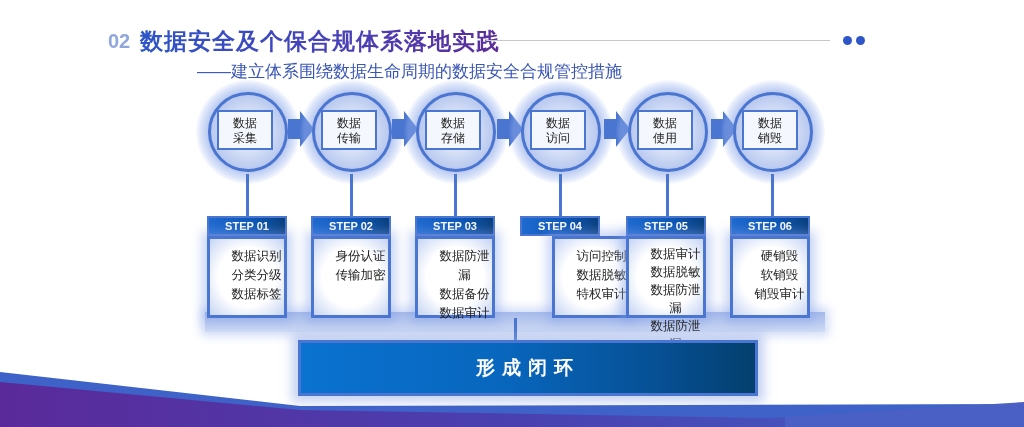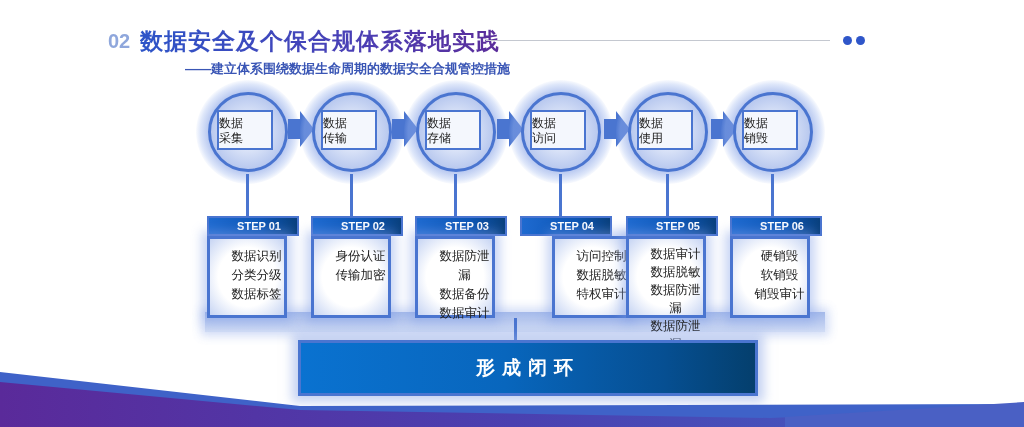"——建立体系围绕数据生命周期的数据安全合规管控措施" .subtitle { font-size: 13px -> 17px; font-weight: bold -> normal; left: 185px -> 197px }
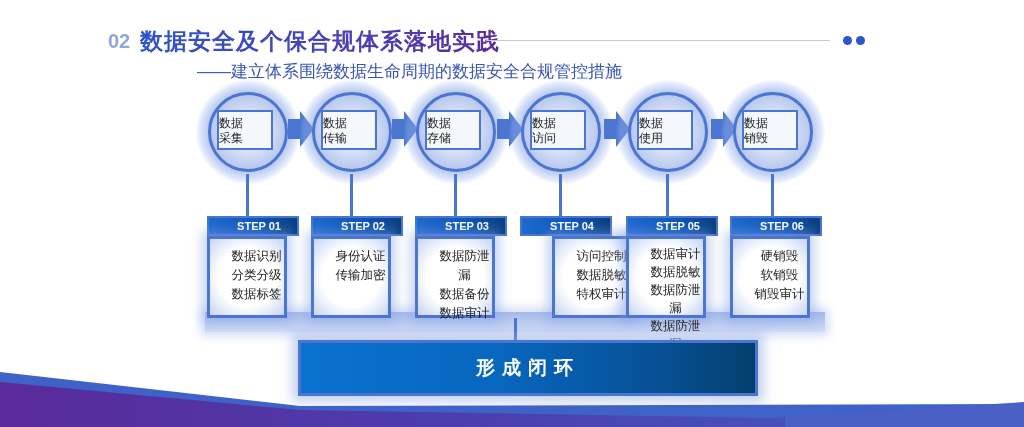"数据" .circle-box { text-align: none -> center }
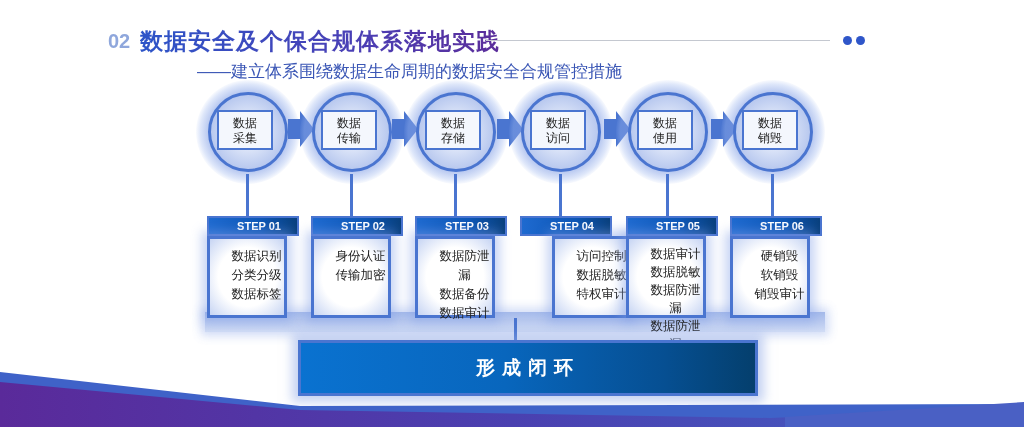"STEP 01" .step-label { padding-left: 12px -> none }
